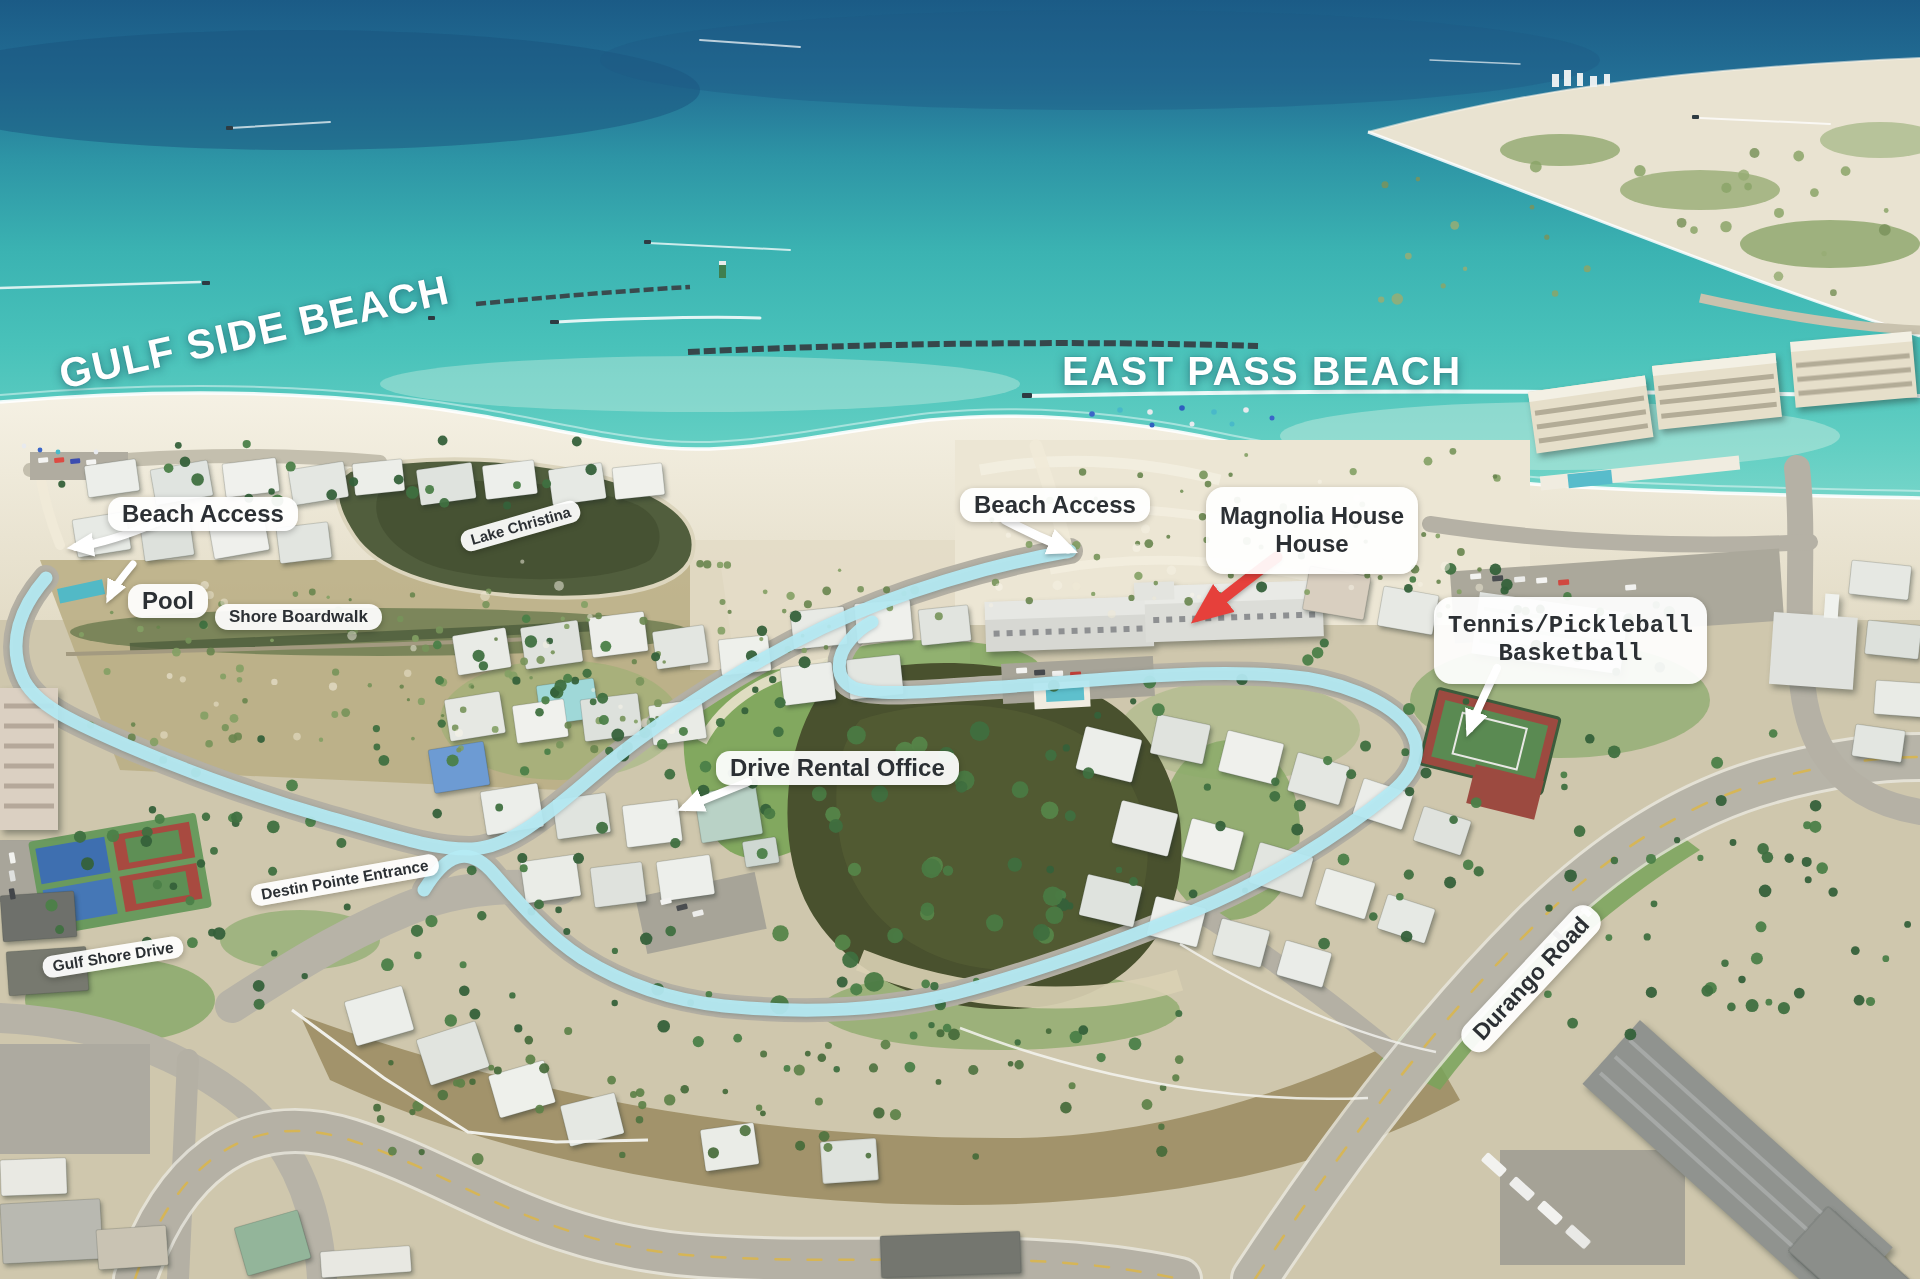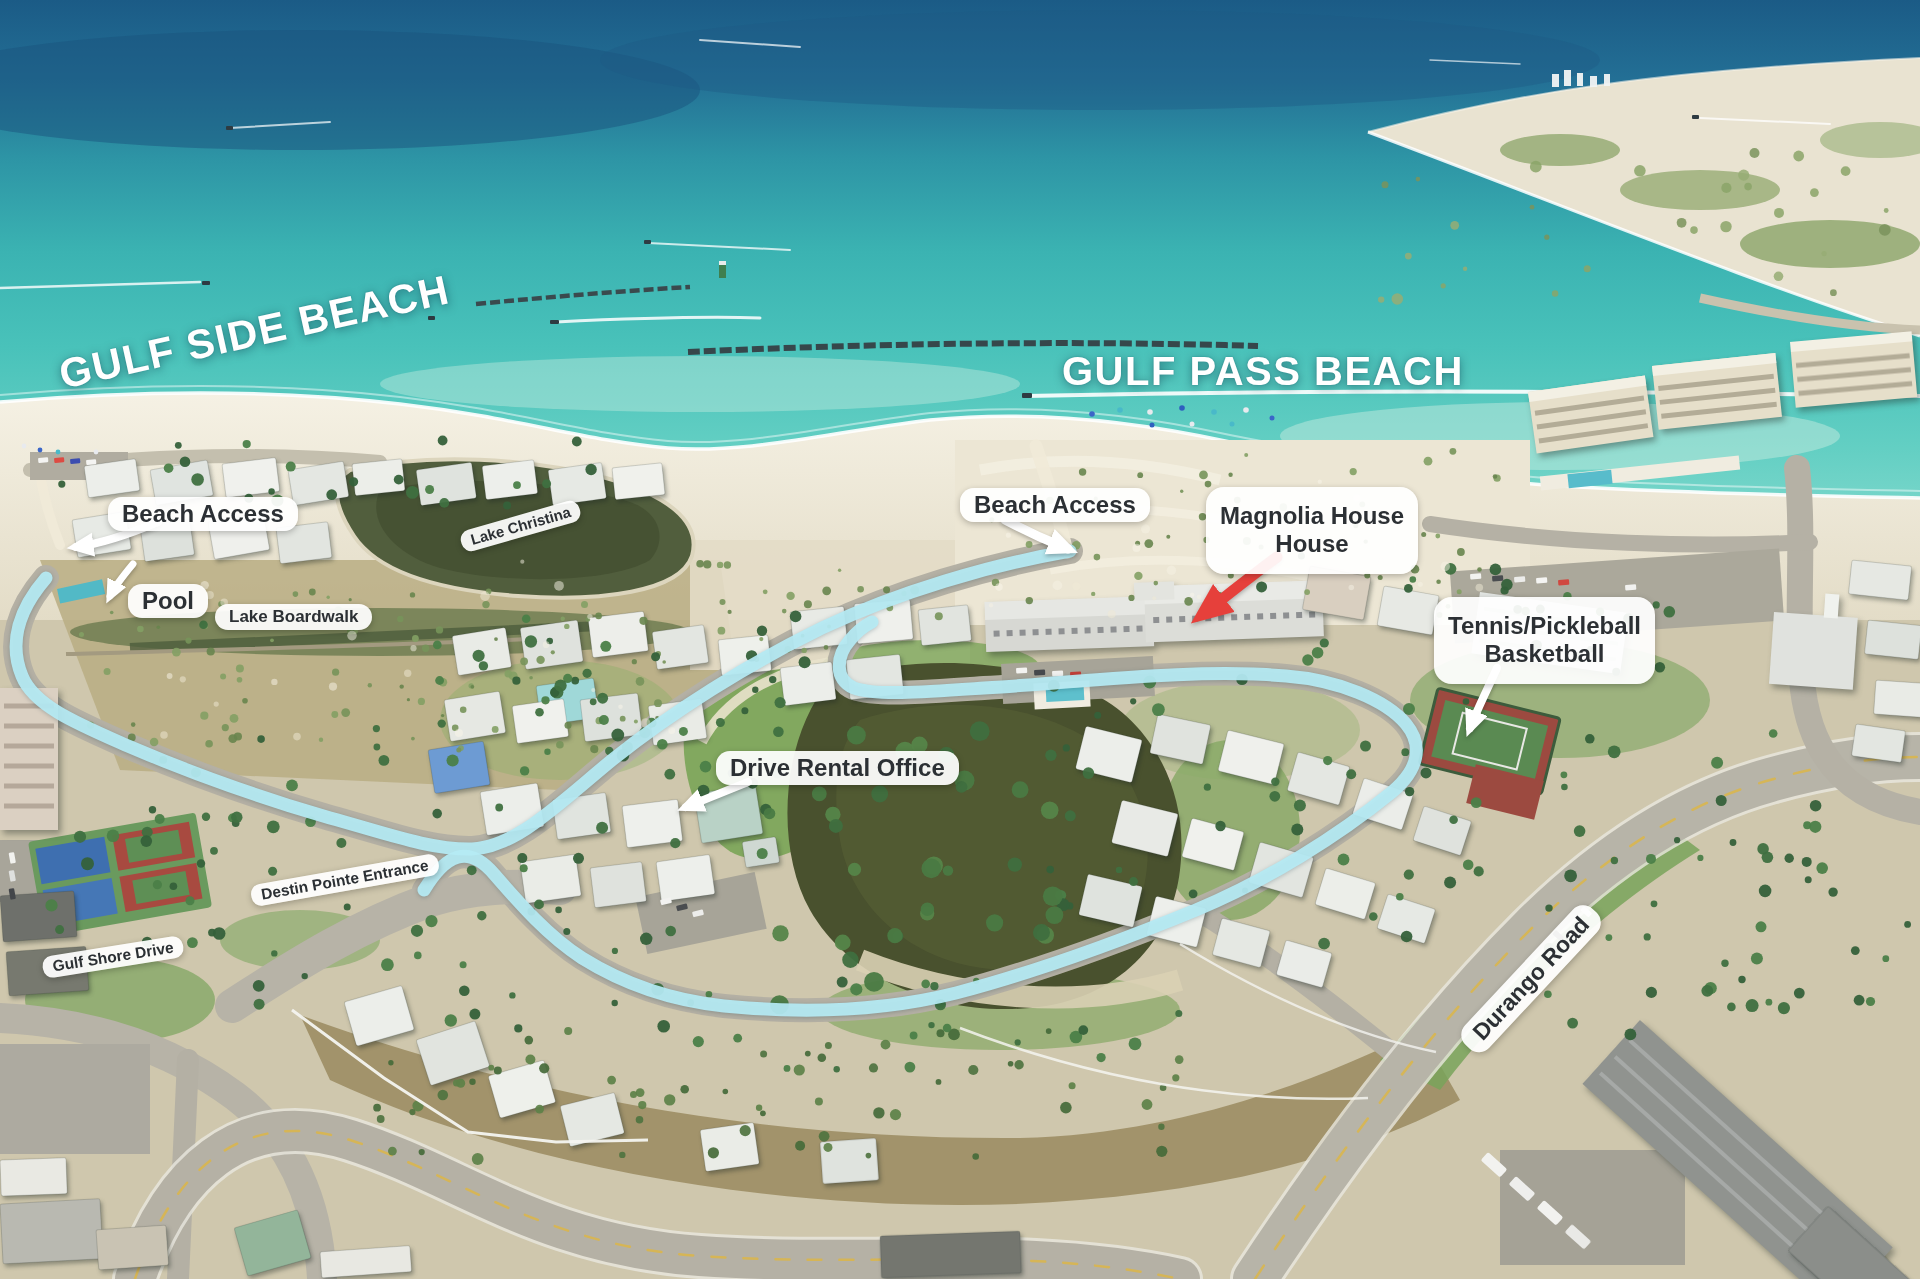"GULF PASS BEACH" div.big { text: GULF -> EAST }
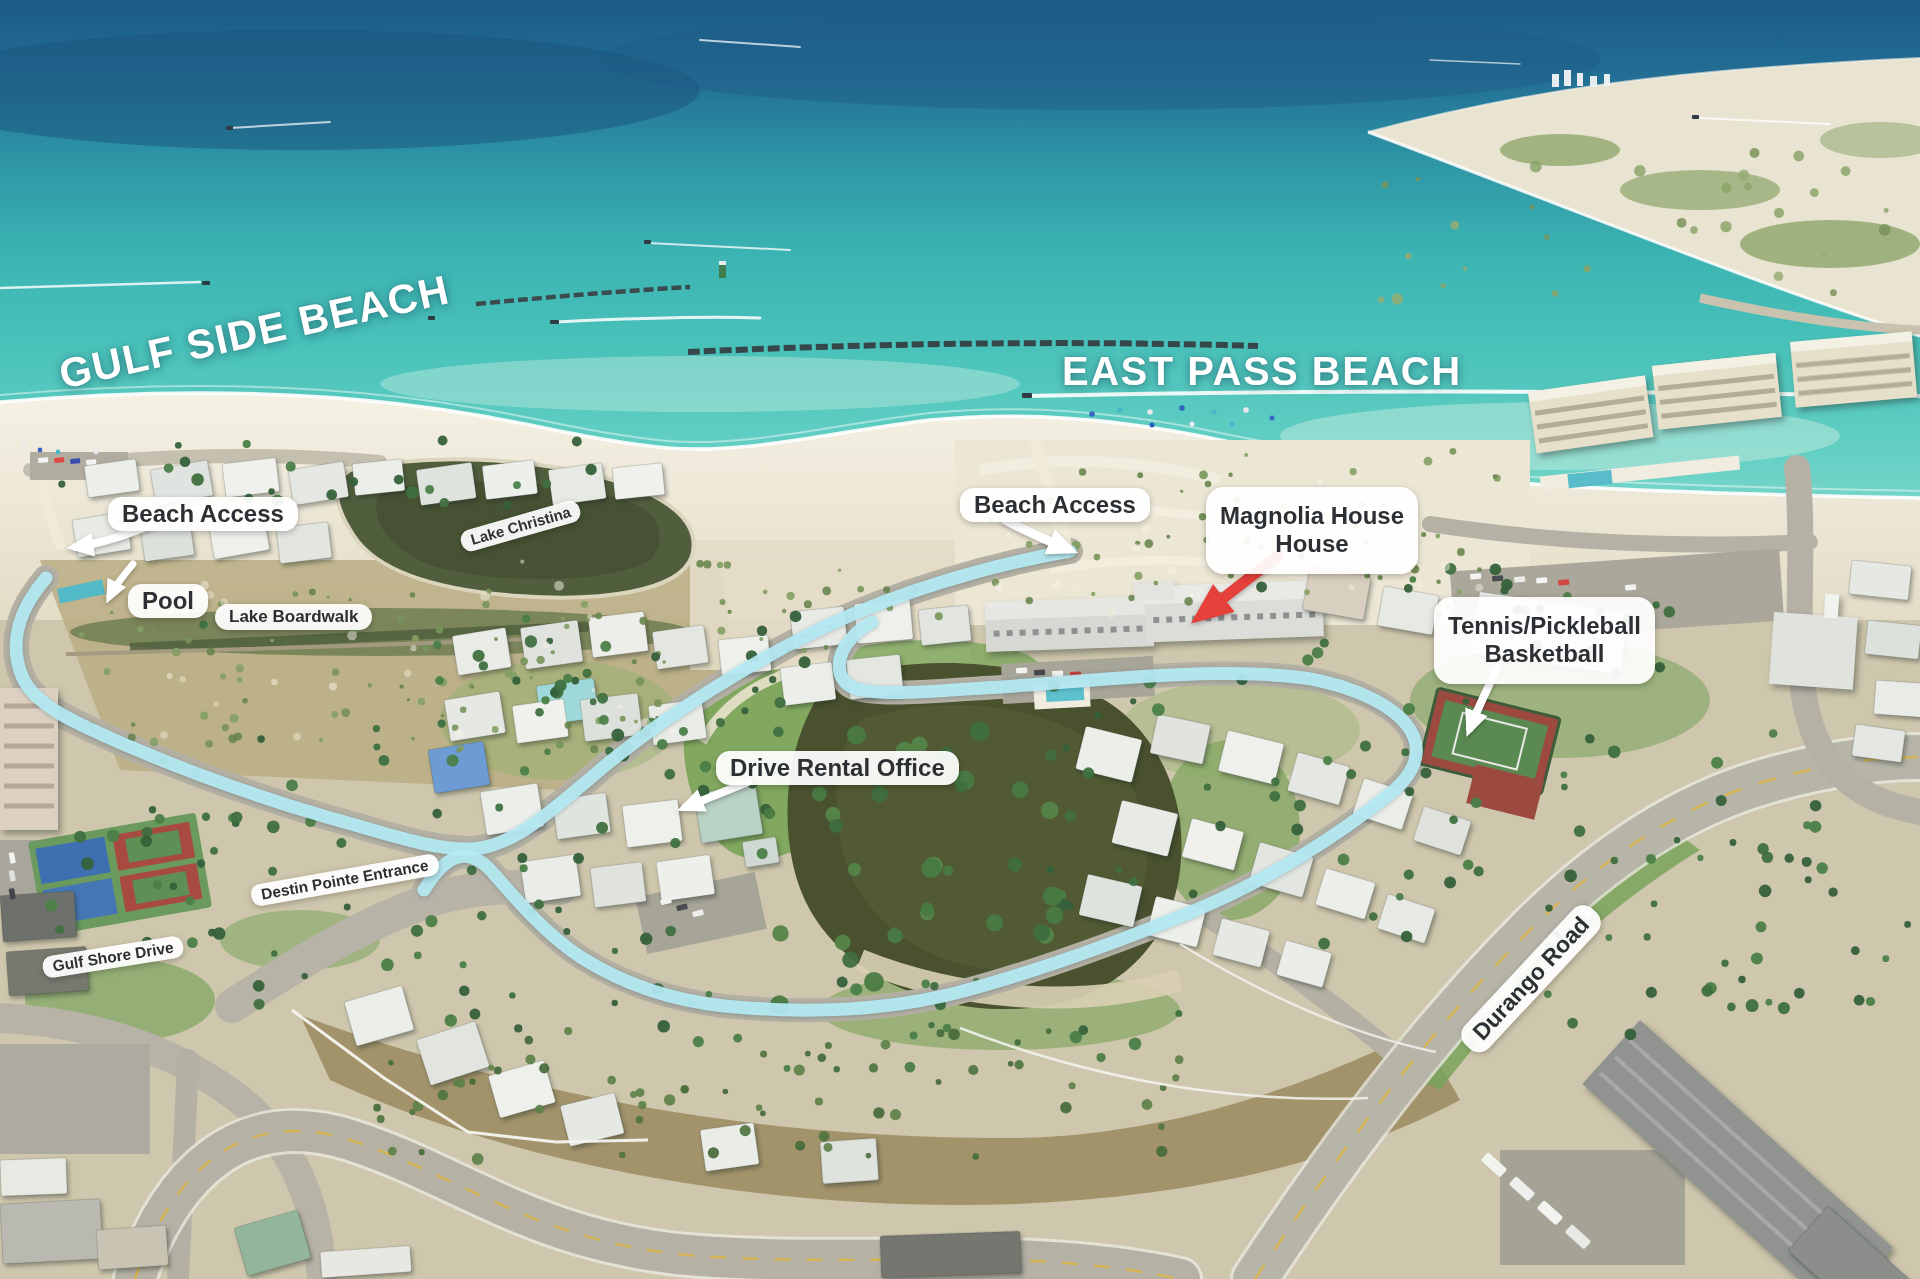"Lake Boardwalk" div.pill { text: Lake -> Shore }
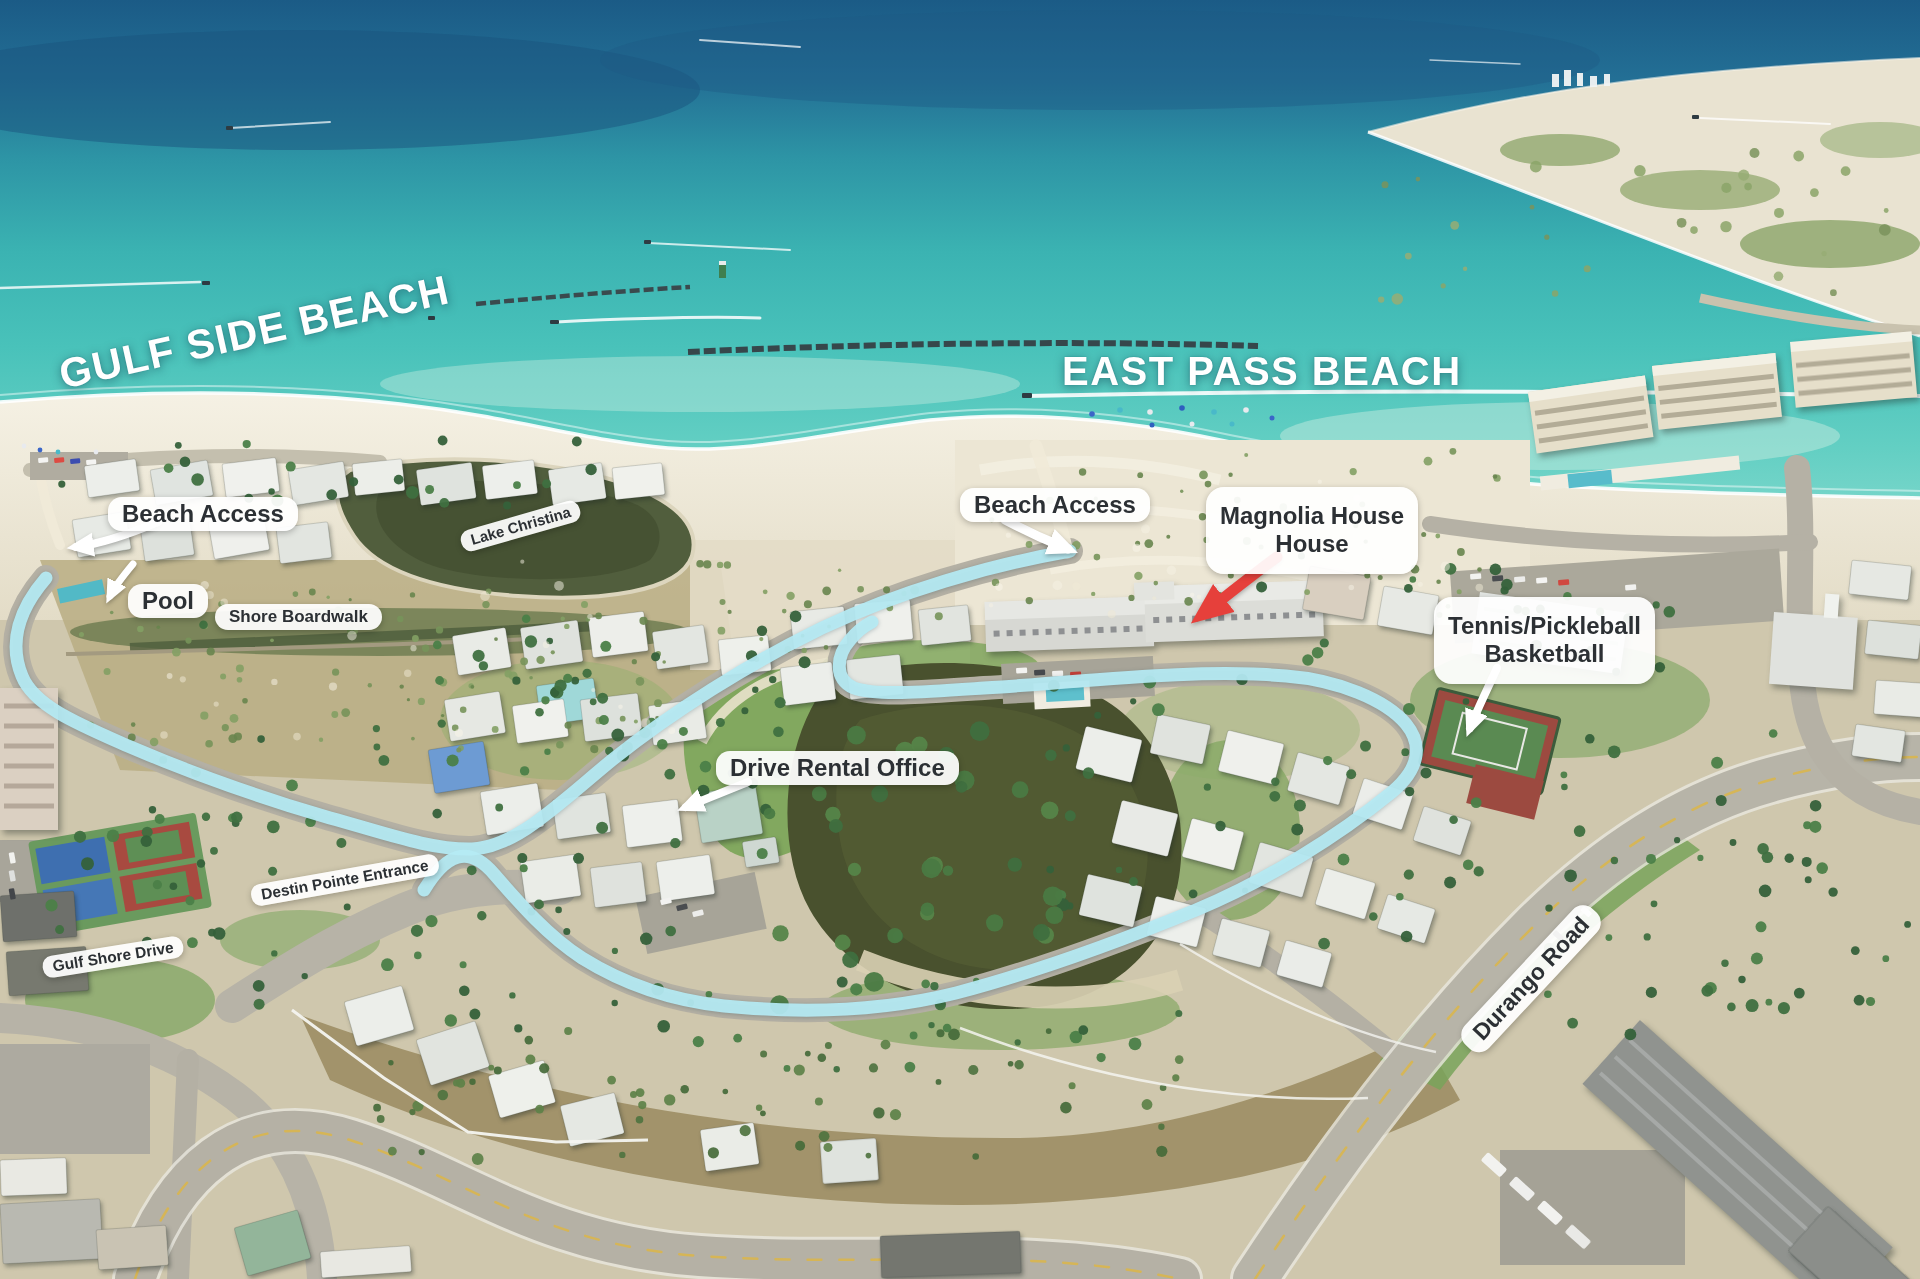"Tennis/Pickleball" #lbl-tennis { font-family: none -> Liberation Mono, monospace }
